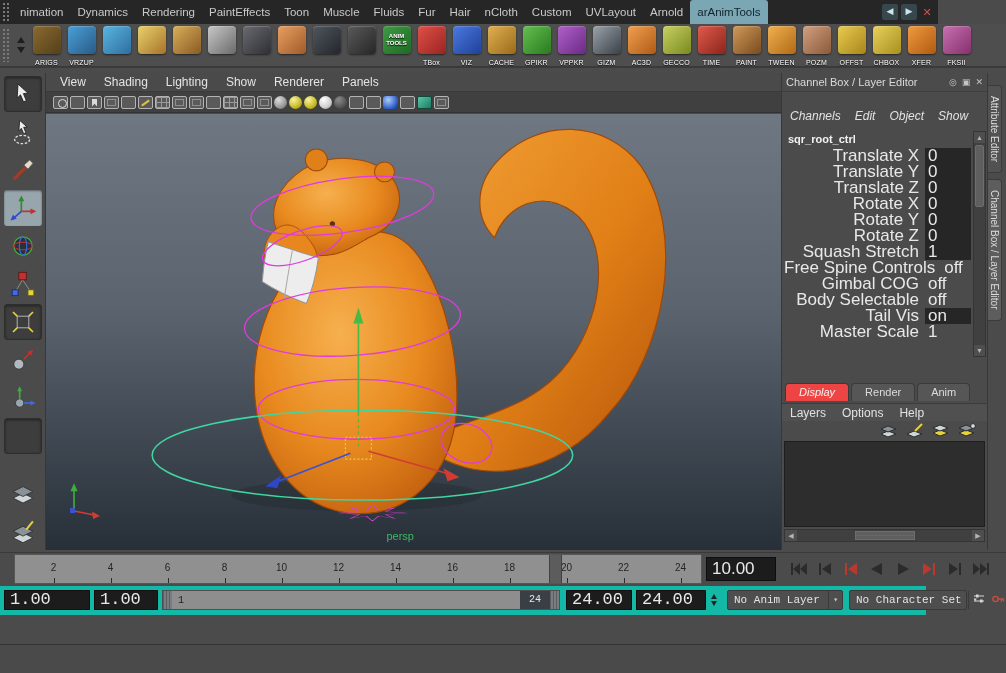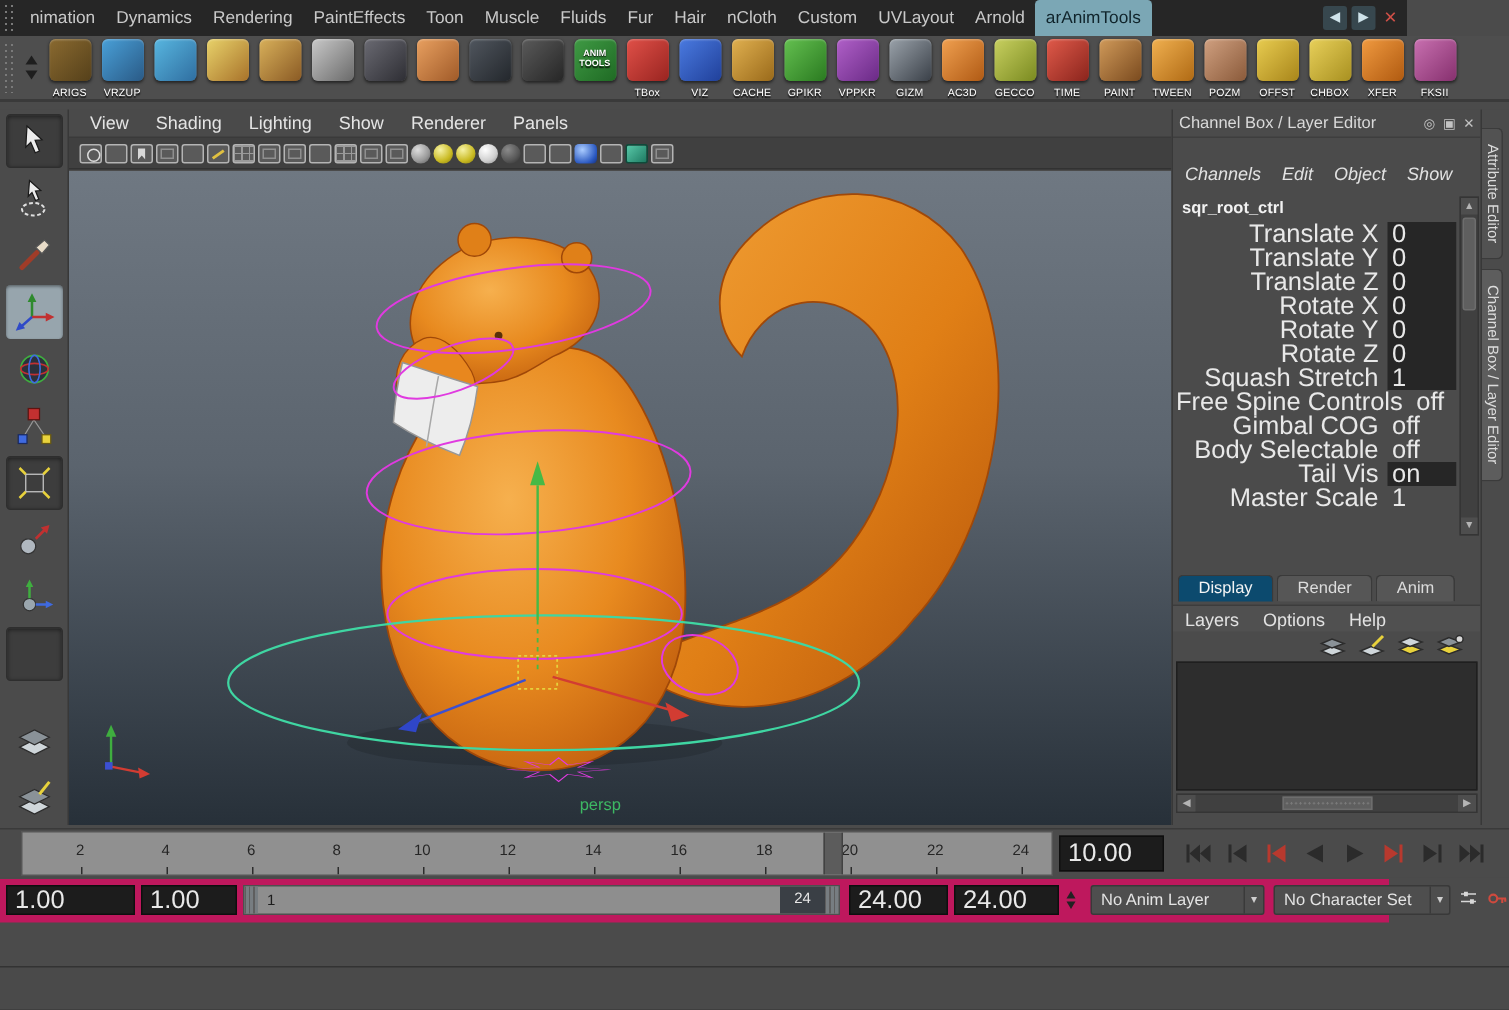"Display" .cb-tab.active { background: #0c4a6e -> #ef4444; font-style: none -> italic }
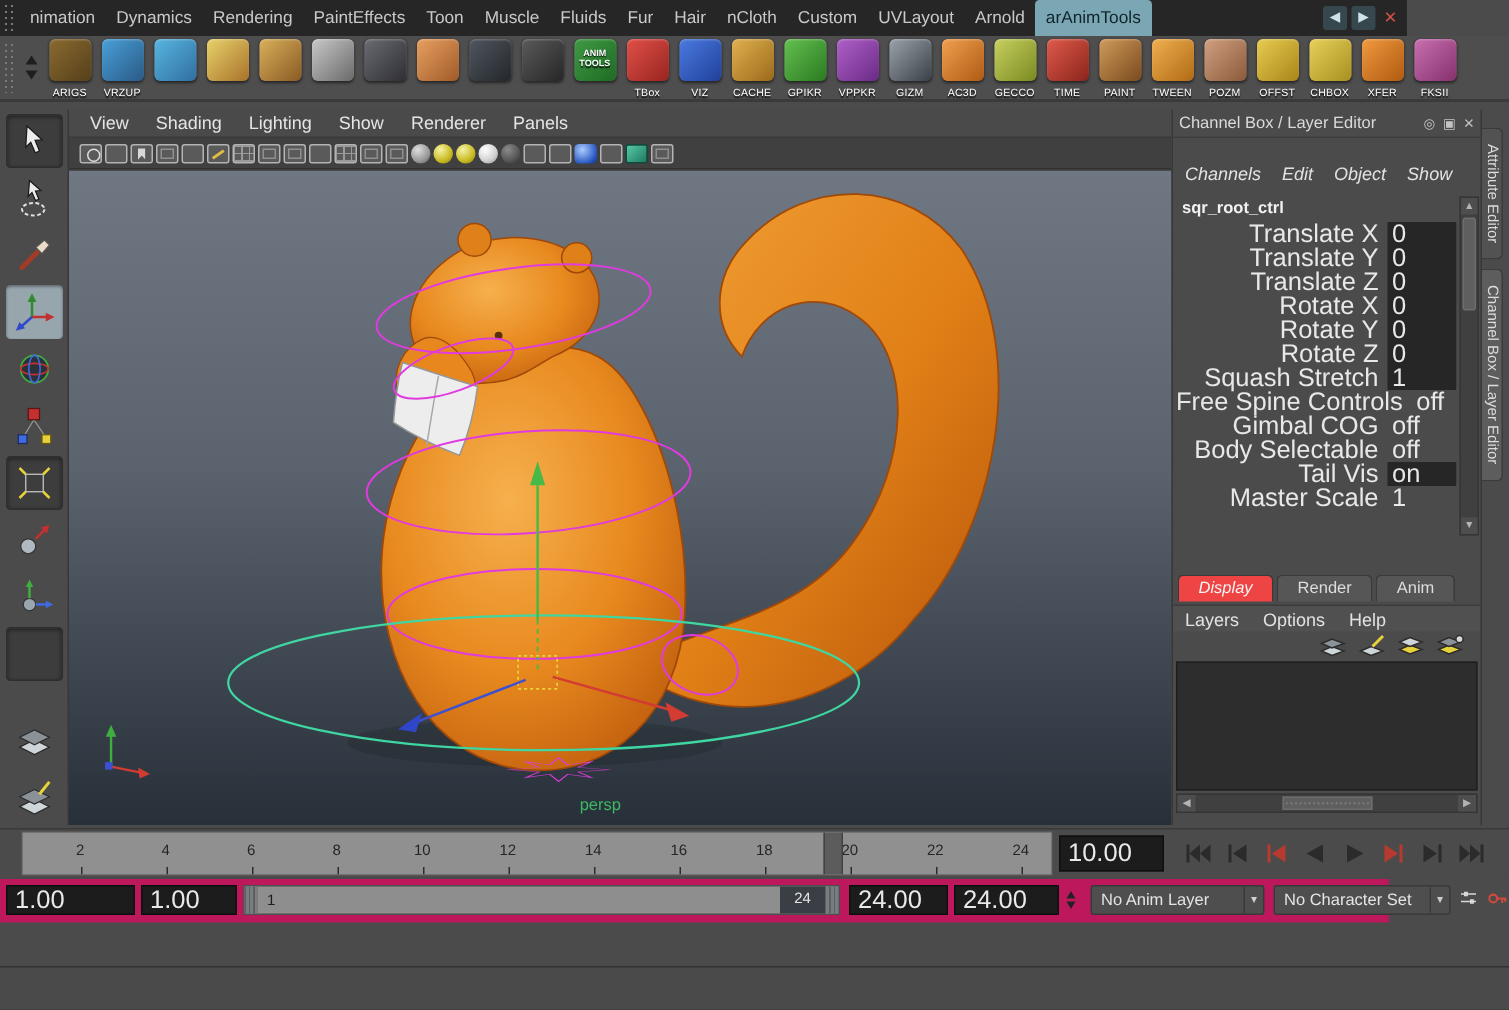"1.00" .rangebar { background: #be185d -> #14b8a6; font-family: none -> Liberation Mono, monospace }
